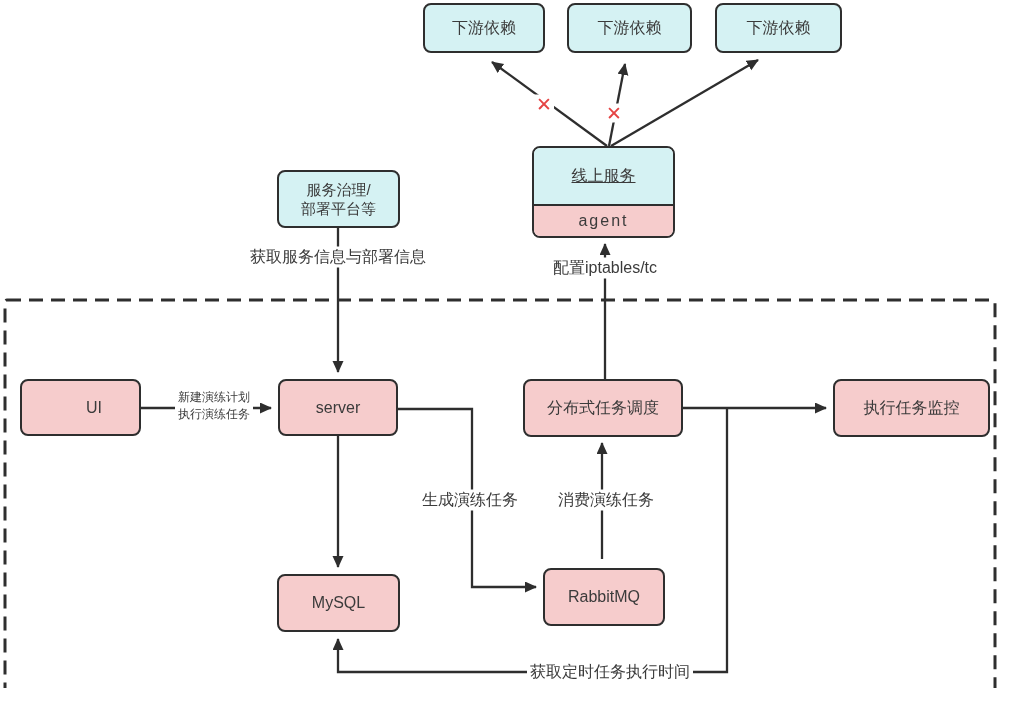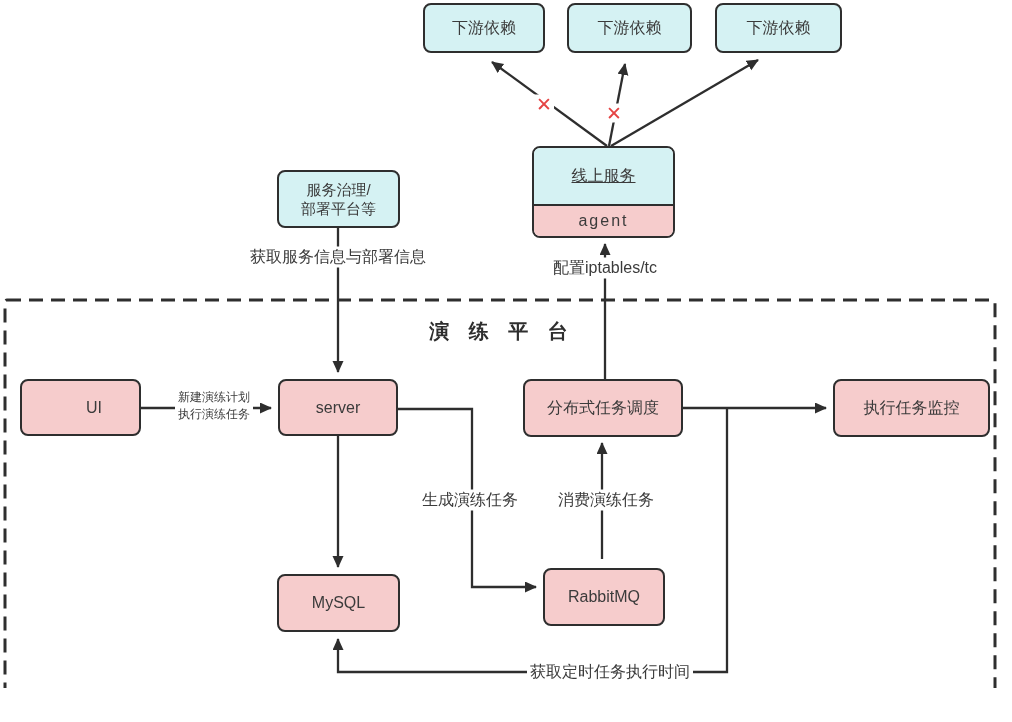"演 练 平 台" div.platform-title { html: <div>演 练 平 台</div> -> none }
